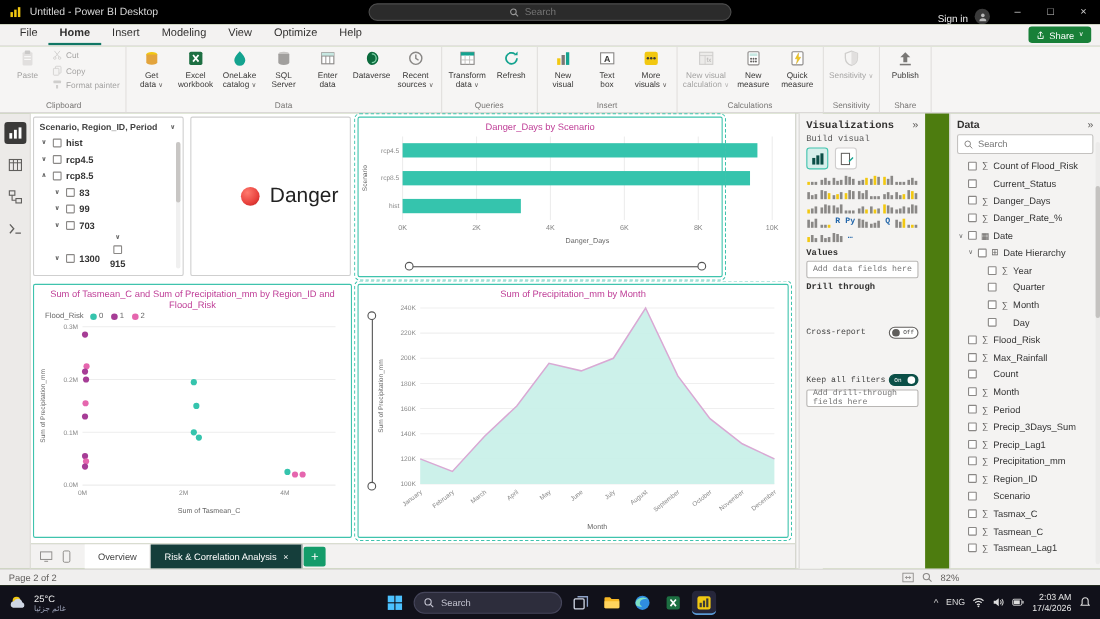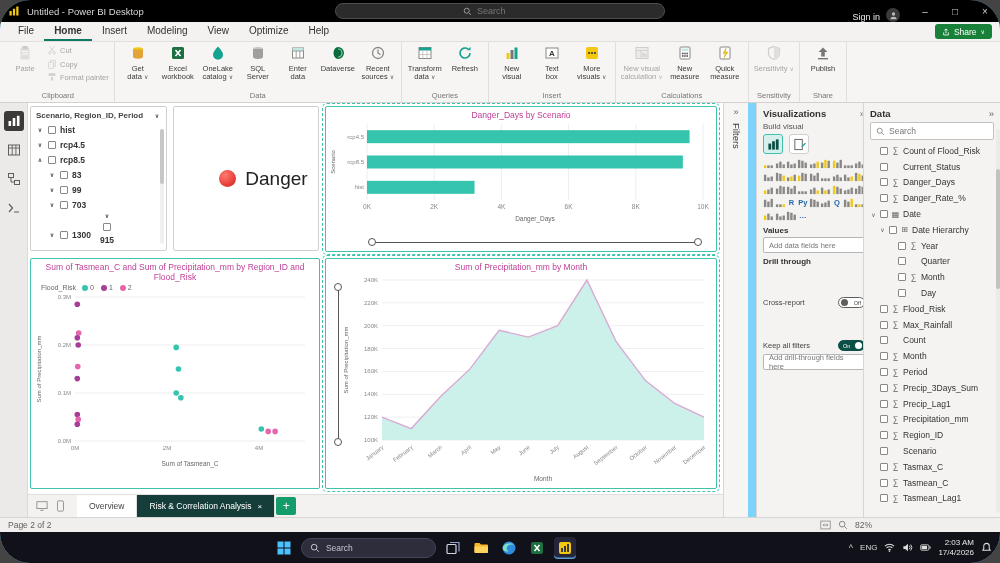"Untitled - Power BI Desktop" .app { background: #7dd3fc -> #4d7c0f; border-radius: 30px -> none }
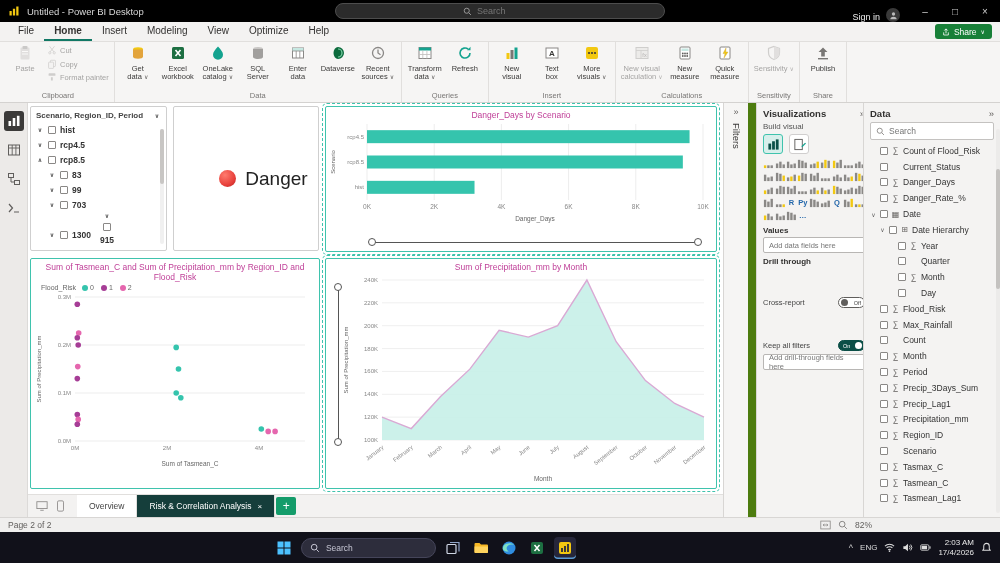"Danger_Days by Scenario" div.visual { width: 392px -> 332px }
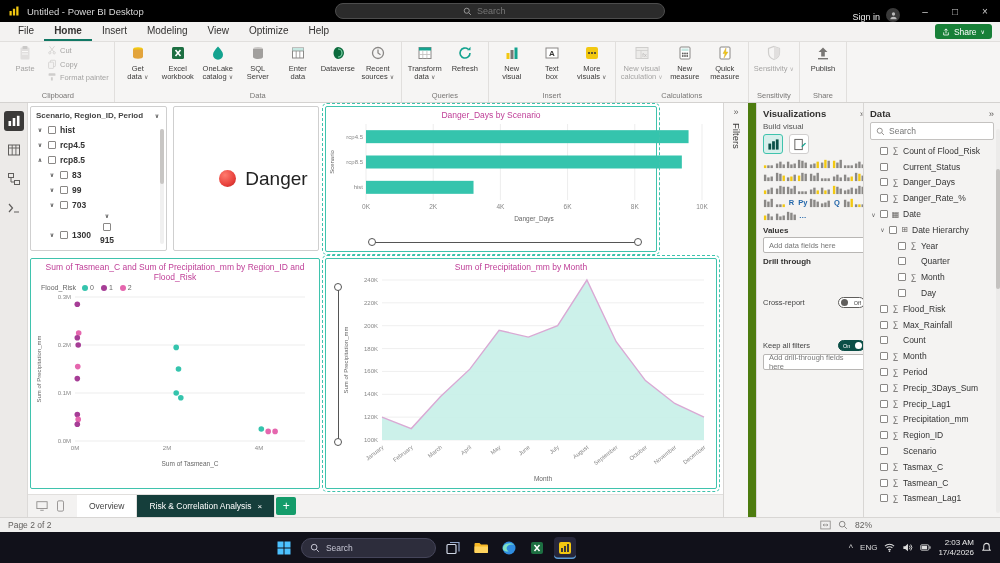"Visualizations" .vizpanel { font-family: none -> Liberation Mono, monospace; left: 756px -> 726px }
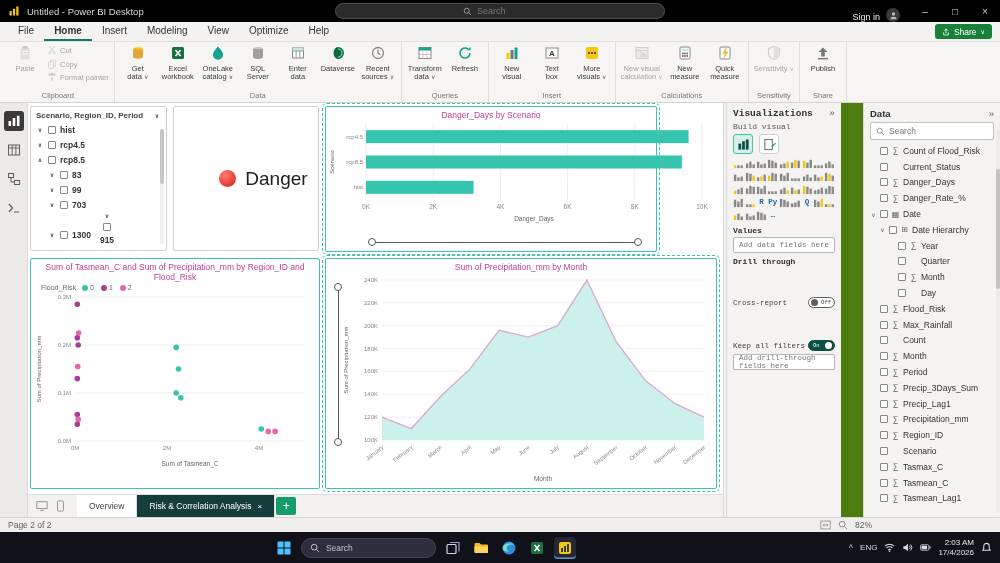"25°C" div.weather { html: none -> <div> <svg> <circle></circle> <path></path> </svg> <div> <div>25°C</div> <div>غائم جزئيا</div> </div> </div> }
